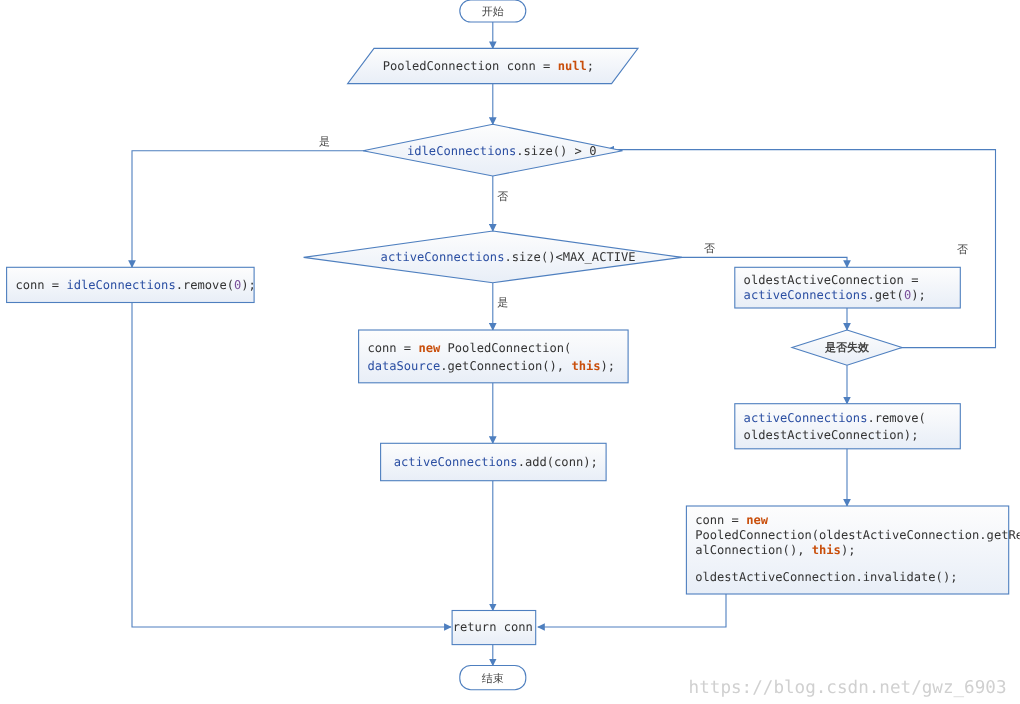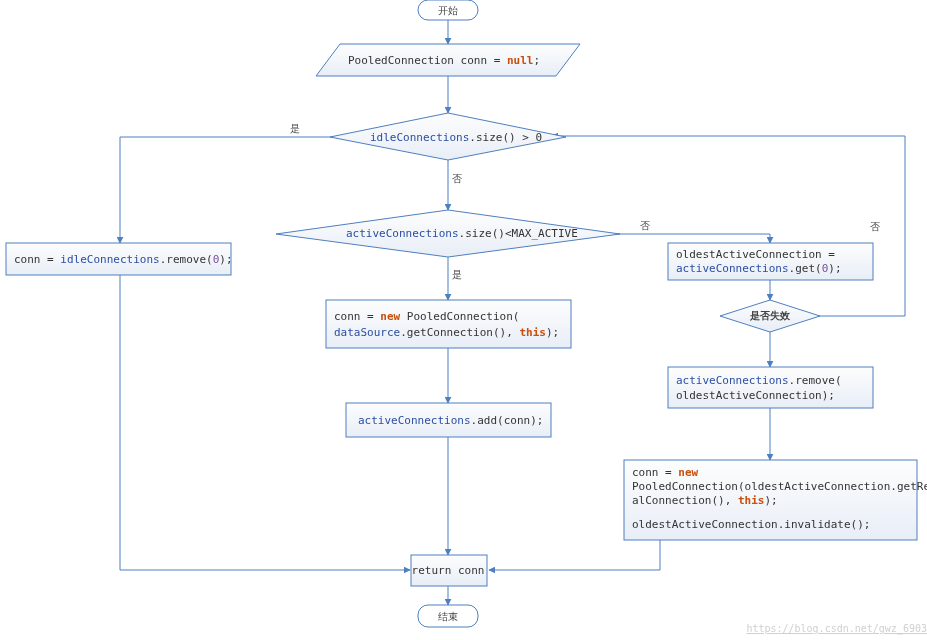"https://blog.csdn.net/gwz_6903" .watermark { font-size: 10px -> 16px; right: 0 -> 12px; text-decoration: underline -> none }
